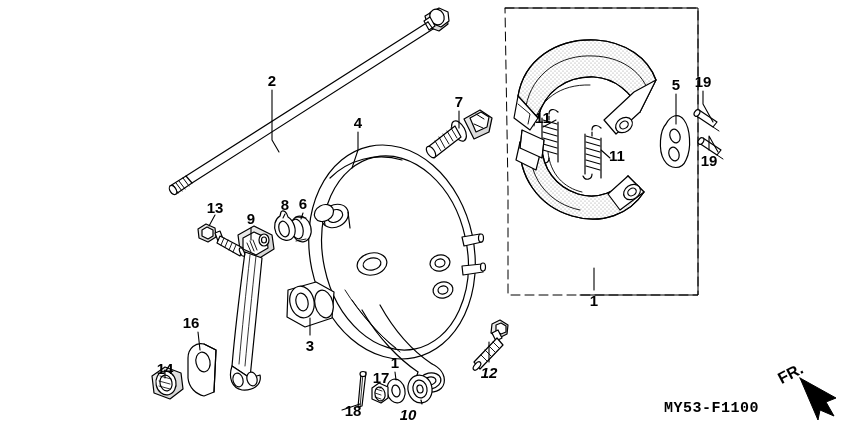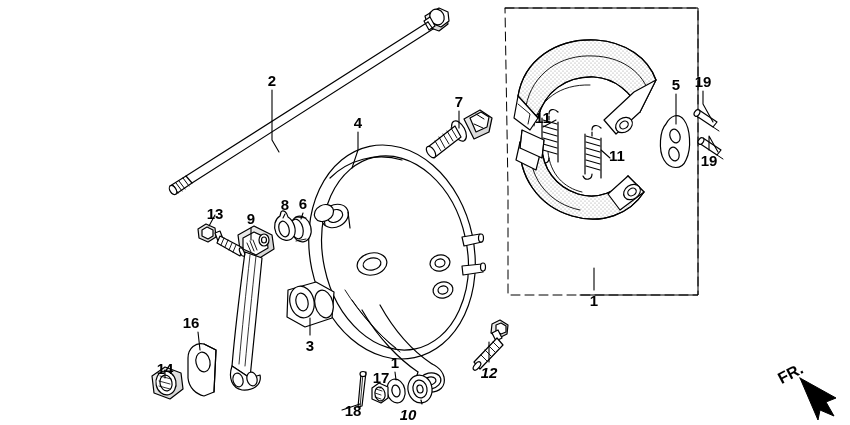"13" div.callout { top: 213px -> 207px }
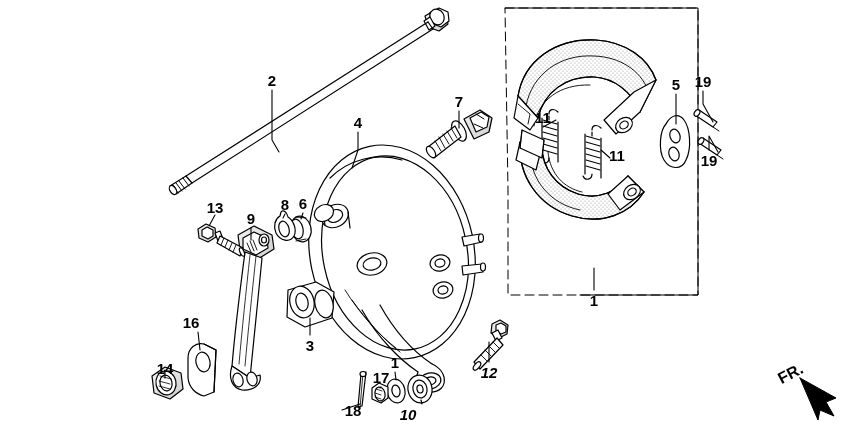"MY53-F1100" div { html: none -> <div>MY53-F1100</div> }
